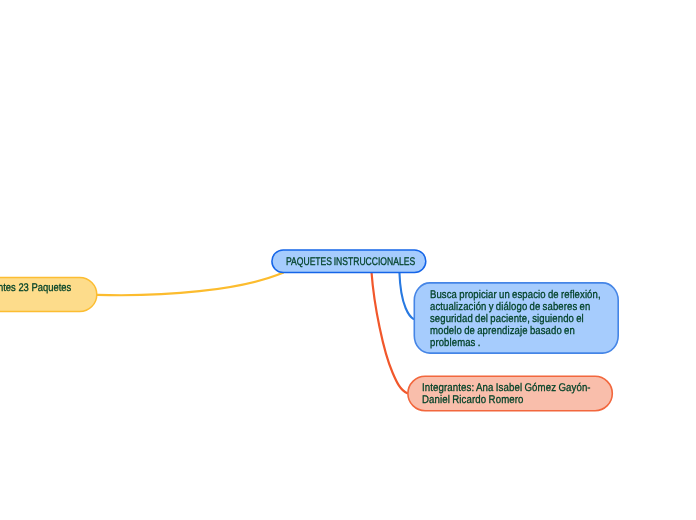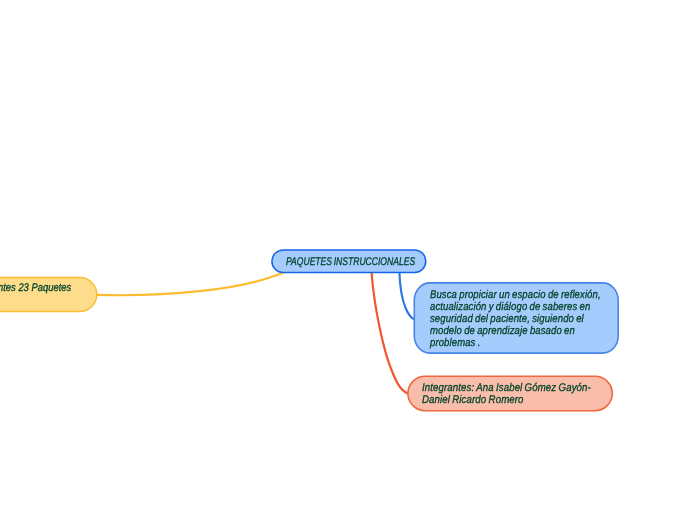"PAQUETES INSTRUCCIONALES" #canvas { font-style: italic -> none }
